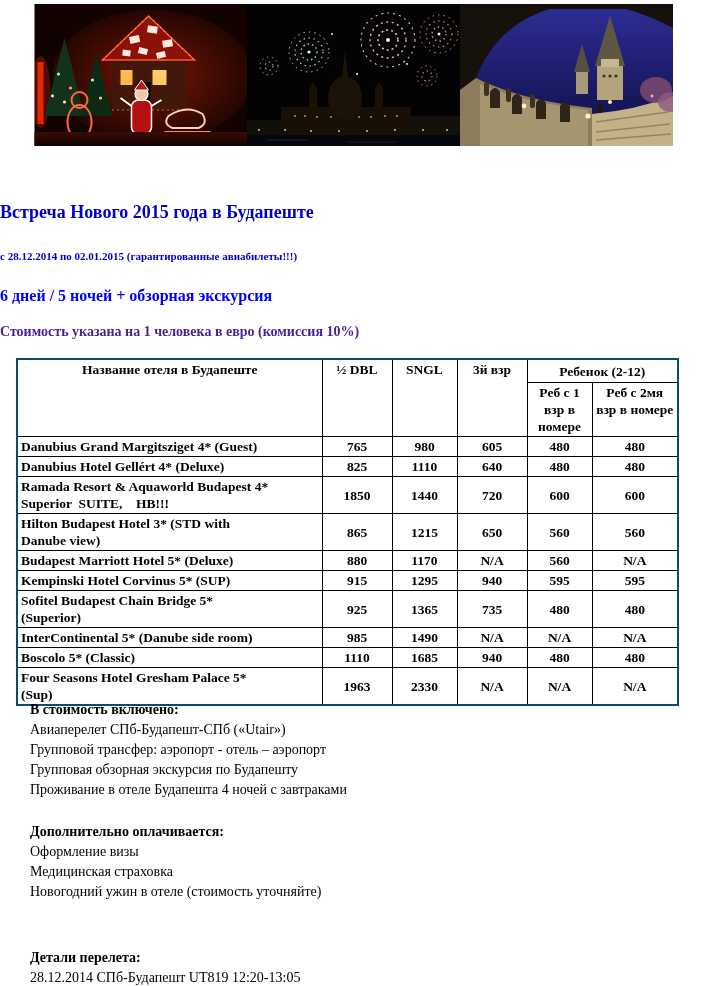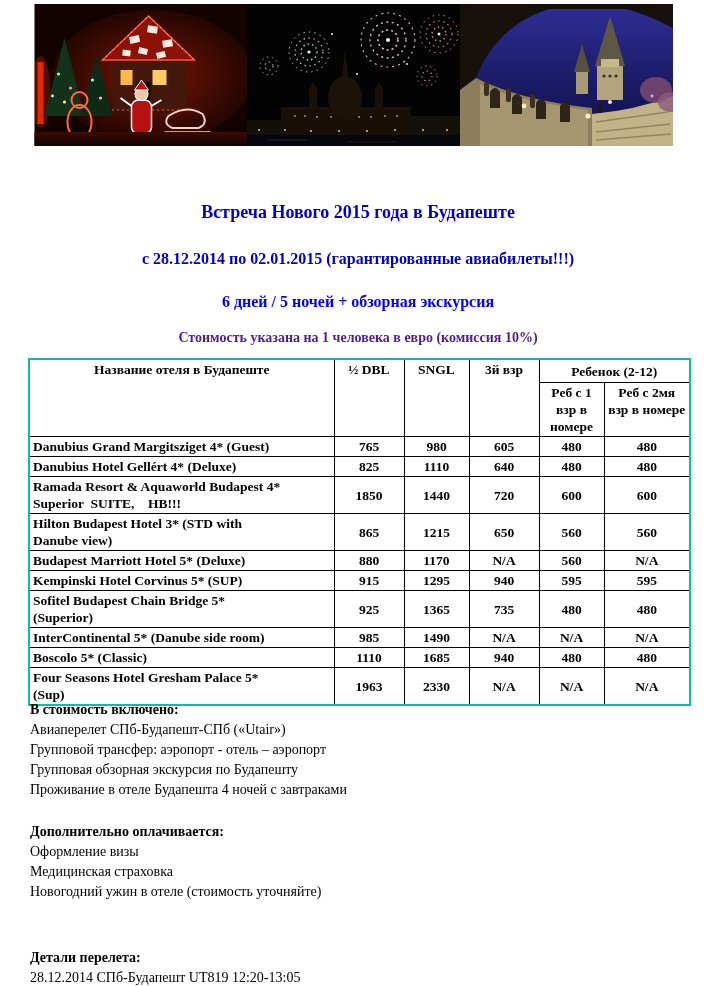"Встреча Нового 2015 года в" .headings { text-align: center -> none }
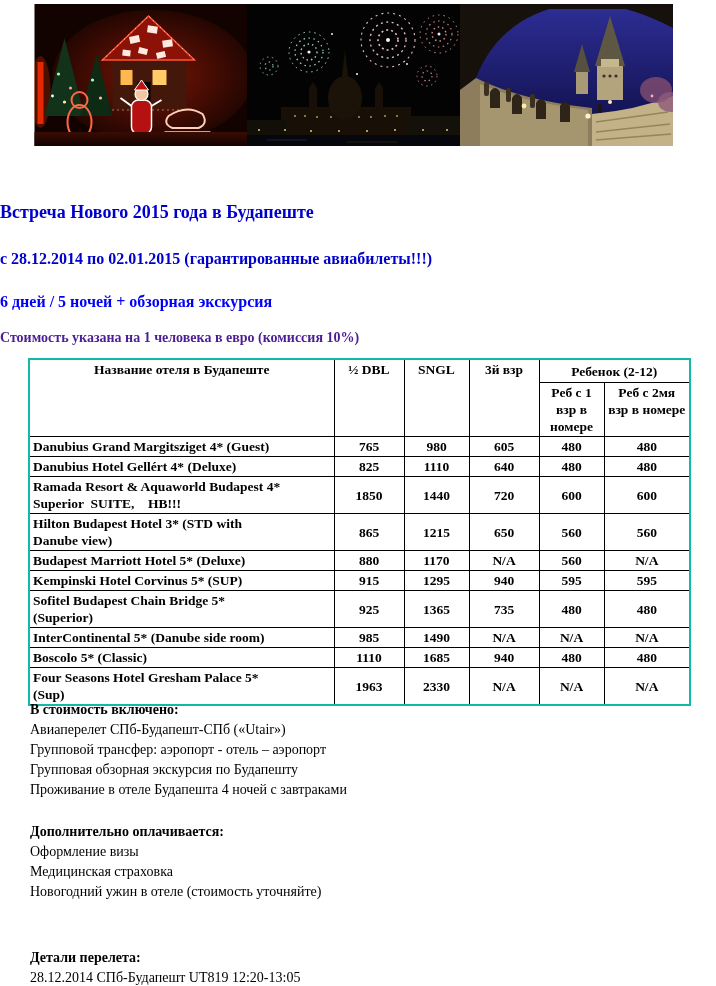"с 28.12.2014 по 02.01.2015" .h-dates { font-size: 16px -> 11px }
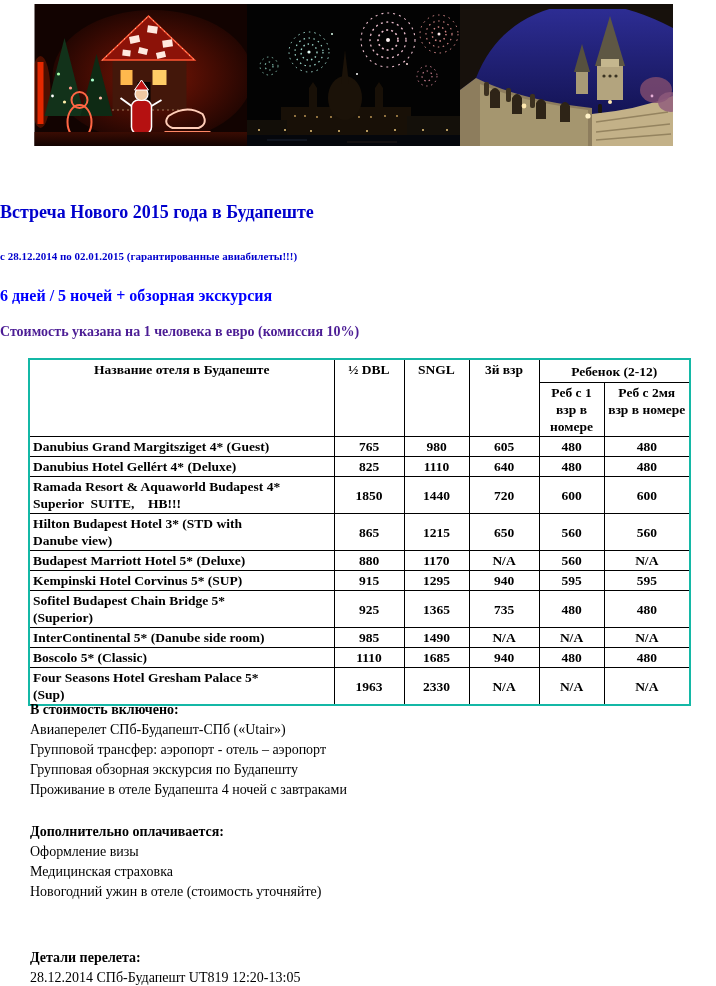"Название отеля в Будапеште" table.prices { border: 2px solid #14b8a6 -> 2px solid #0c4a6e; left: 28px -> 16px }
